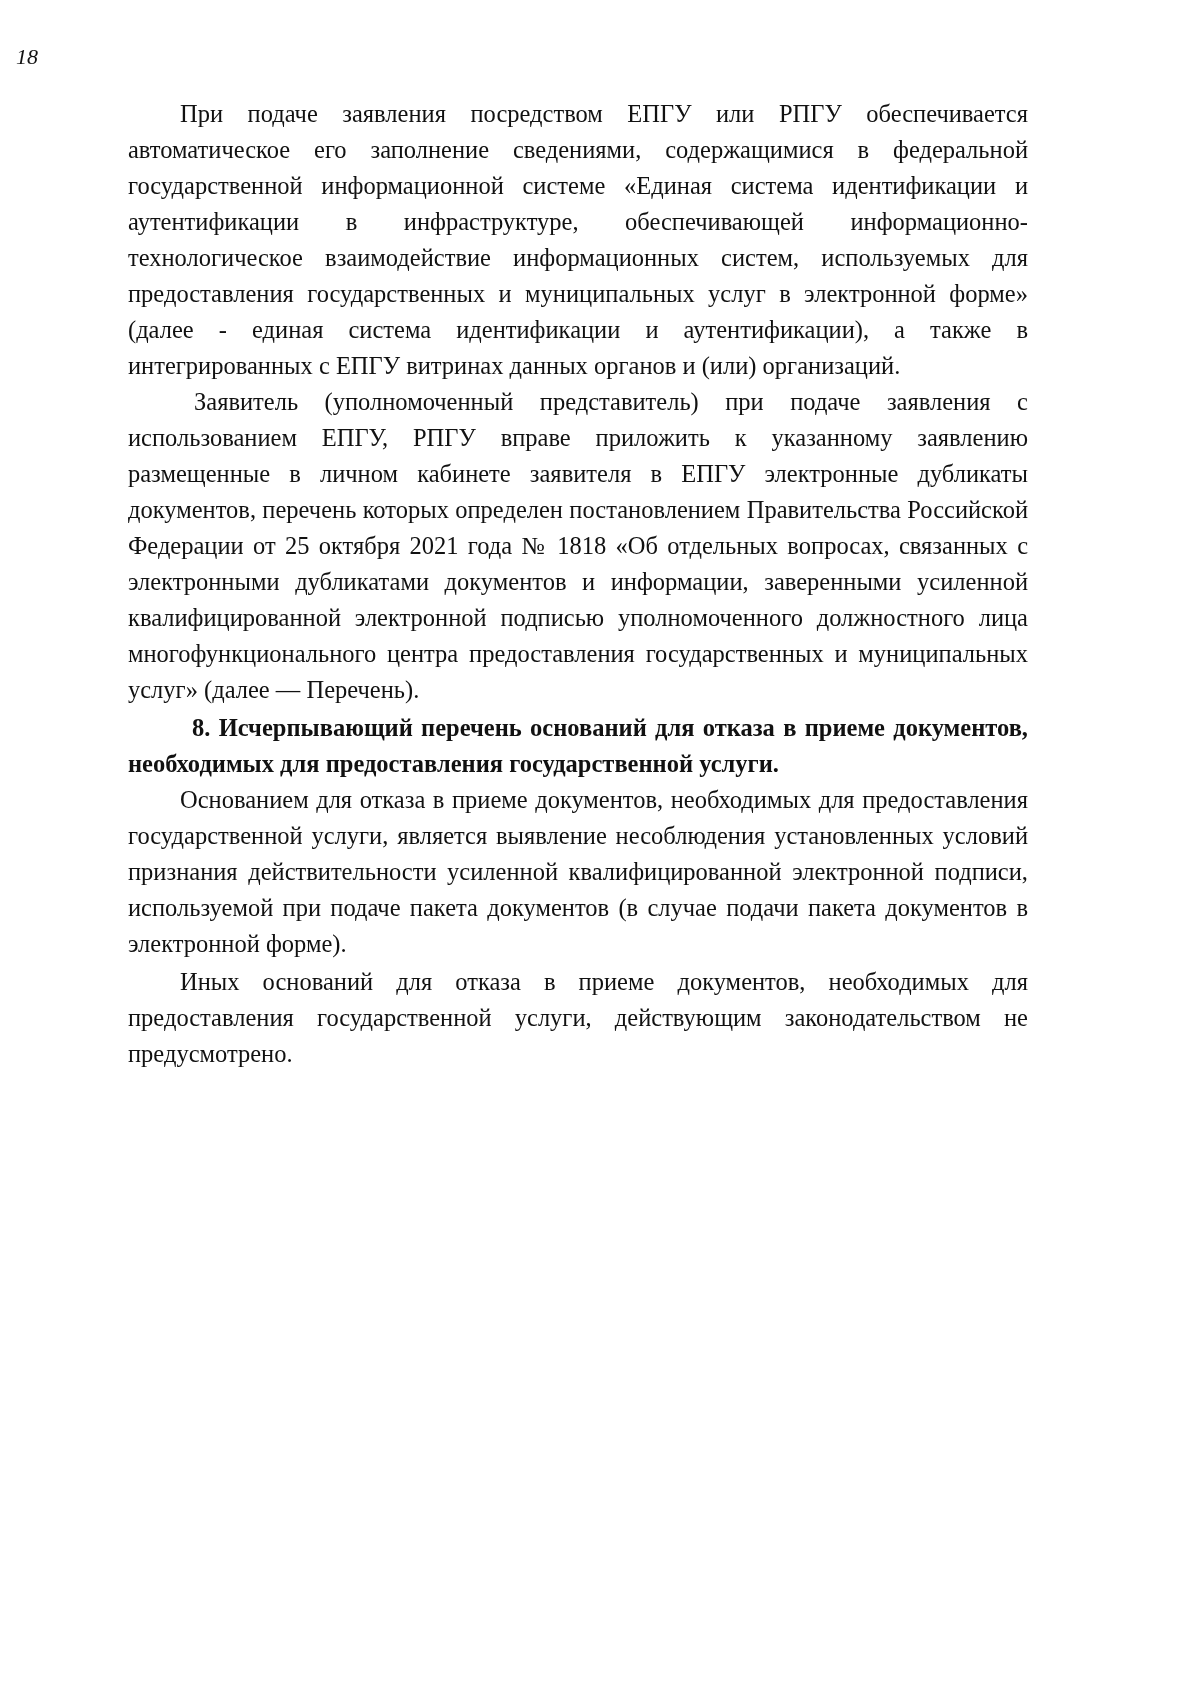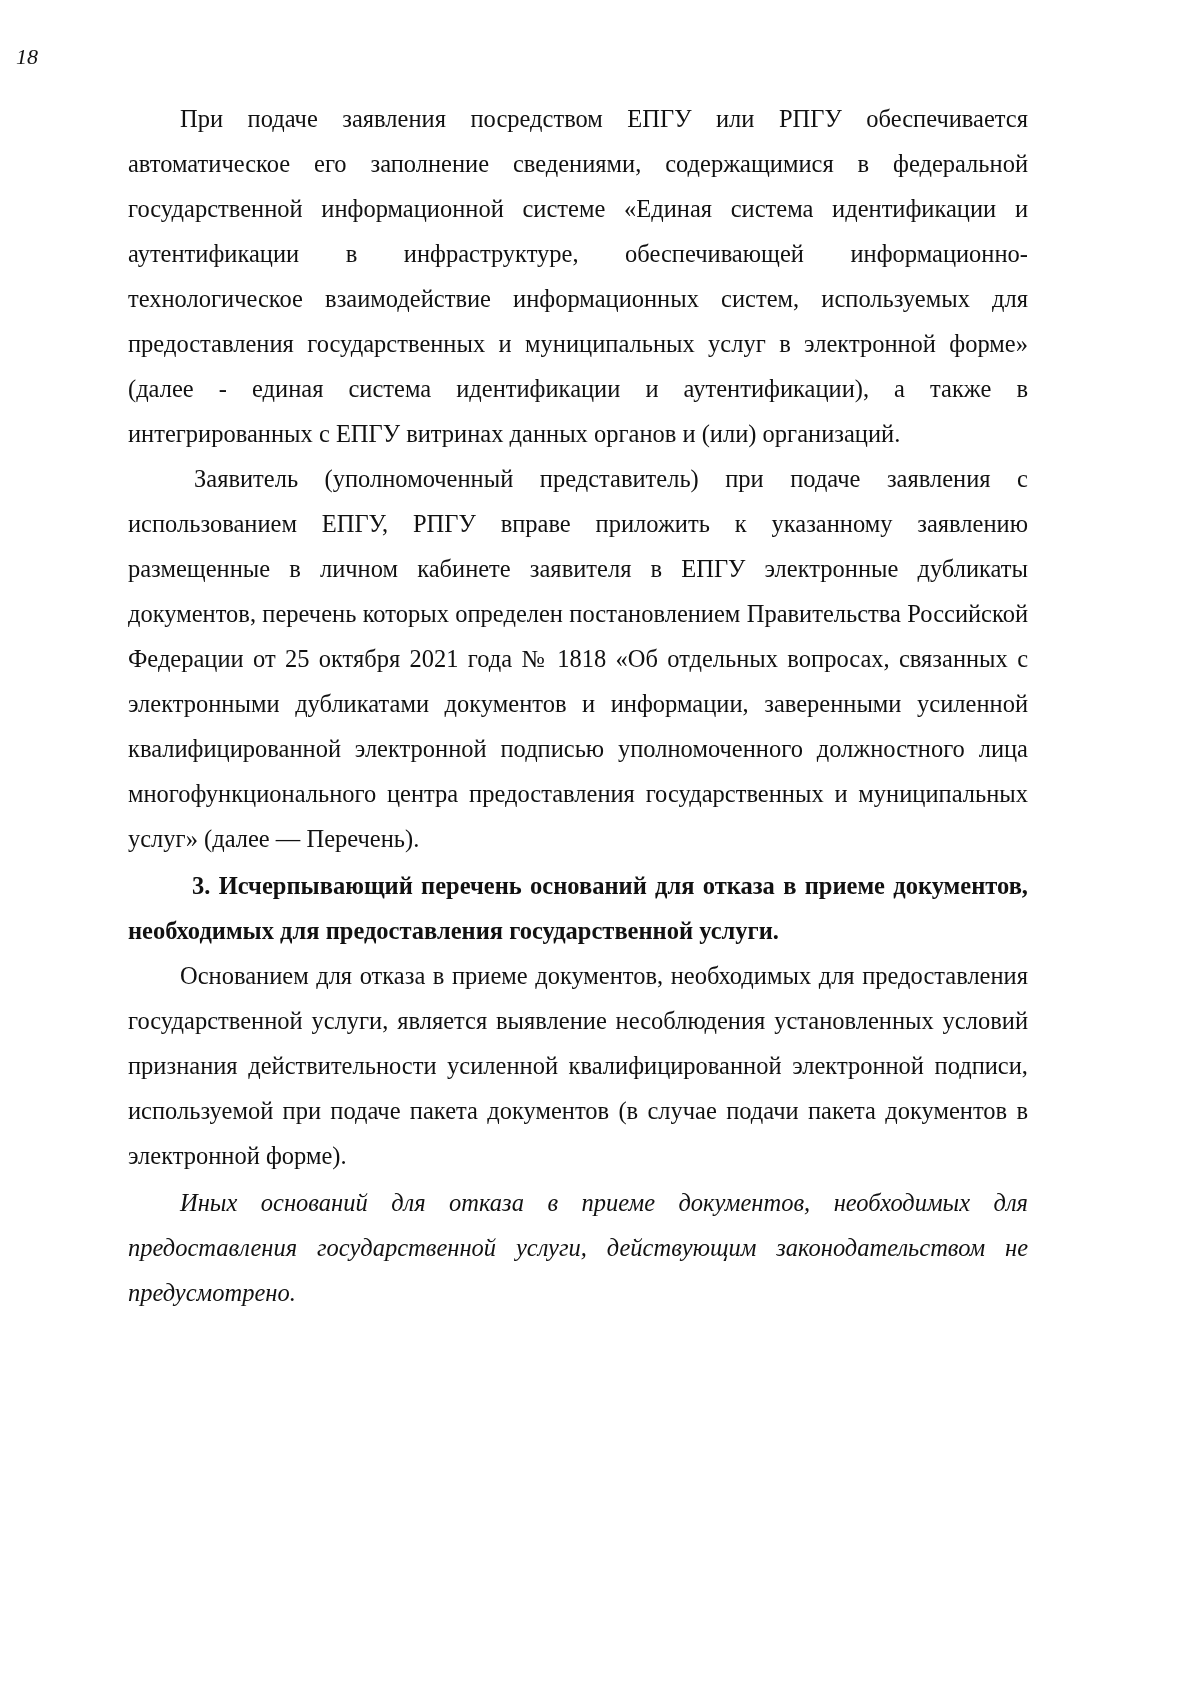"При подаче заявления посредством ЕПГУ" .content { line-height: 45px -> 36px }
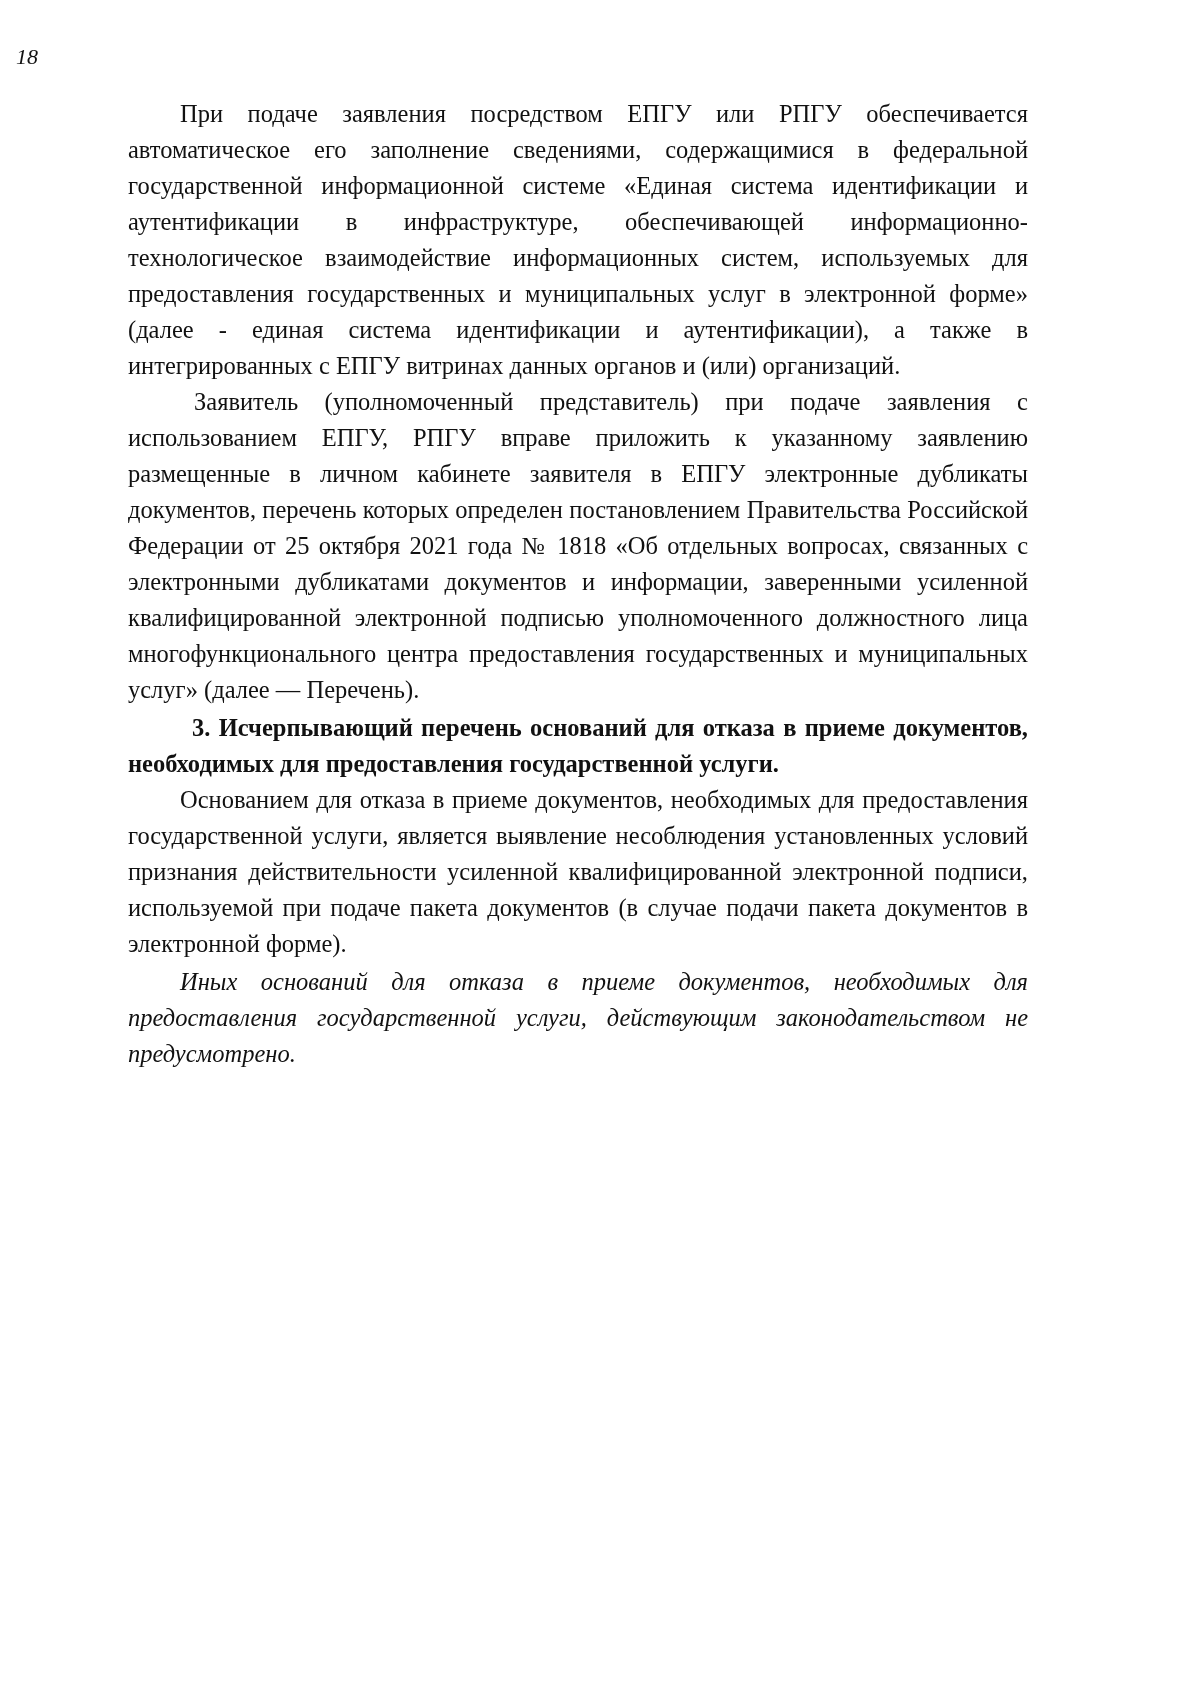"3. Исчерпывающий перечень оснований для" p.p { text: 3 -> 8 }
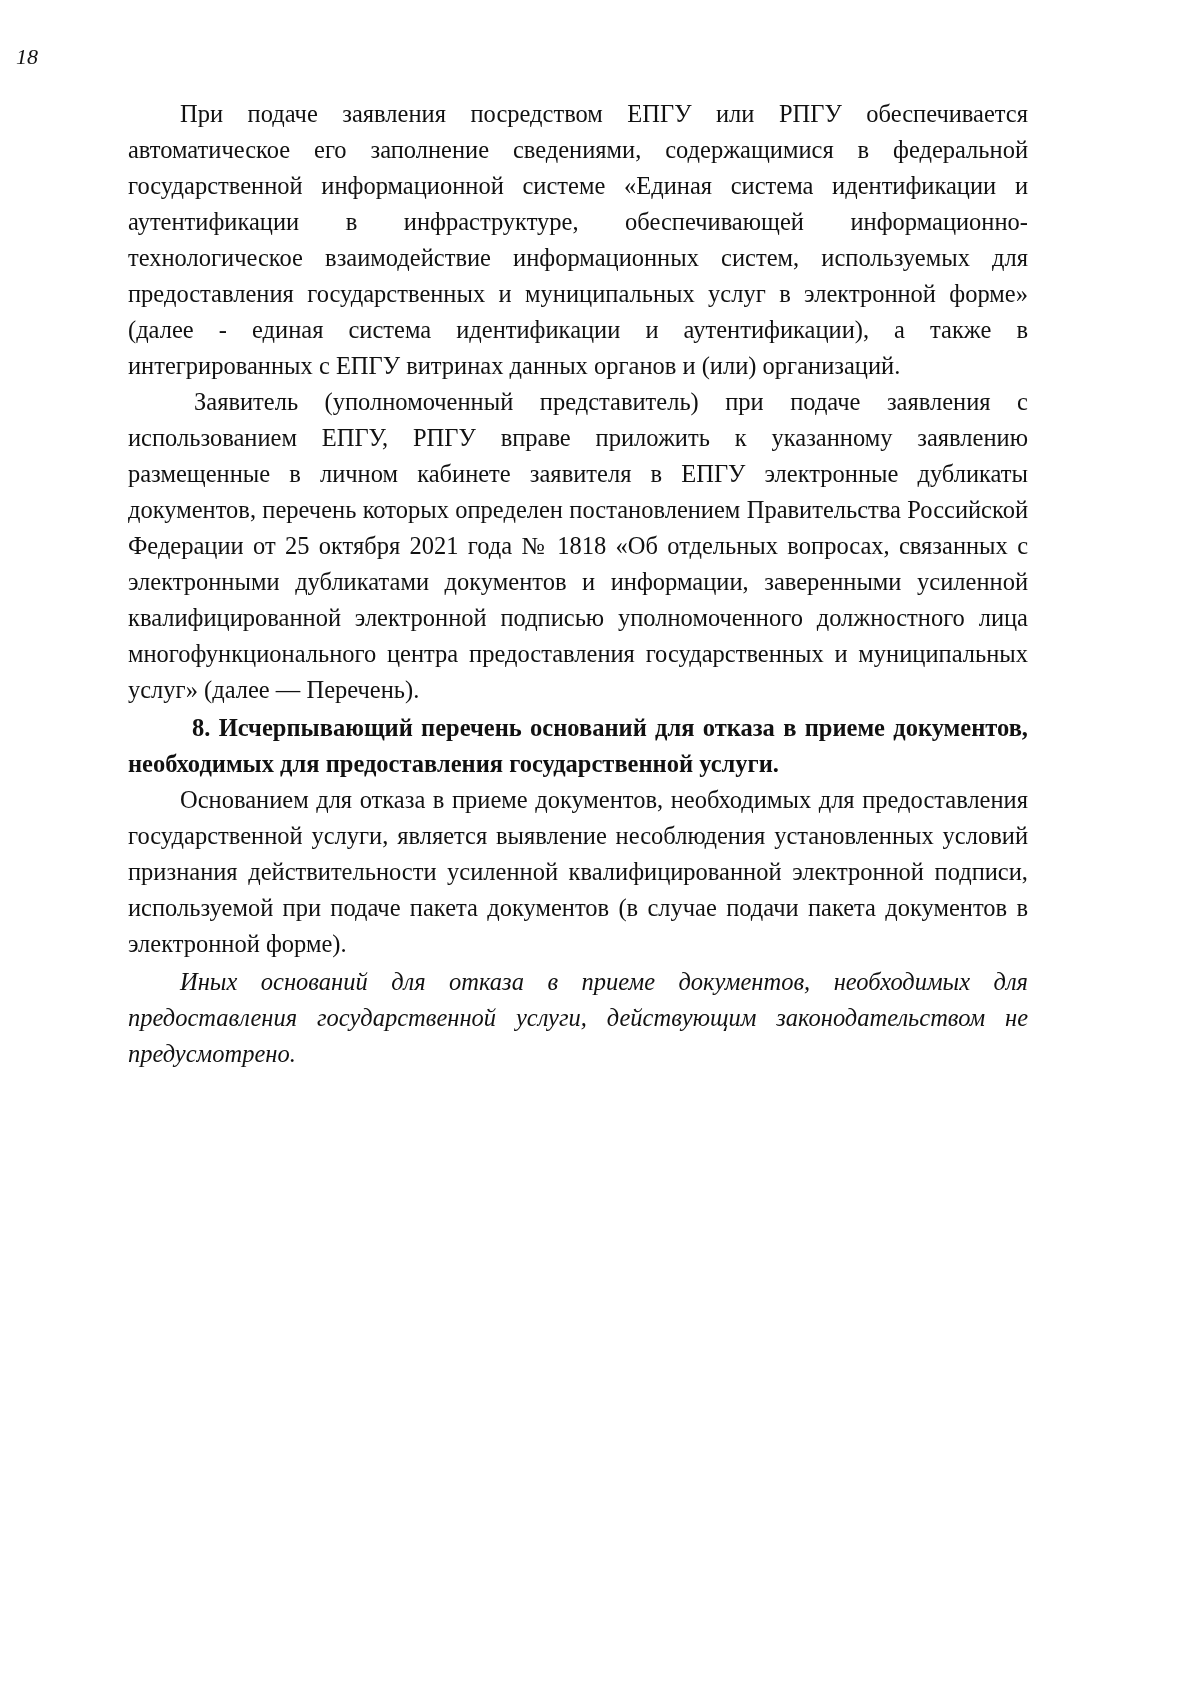"Иных оснований для отказа в" .gap { font-style: italic -> none }
